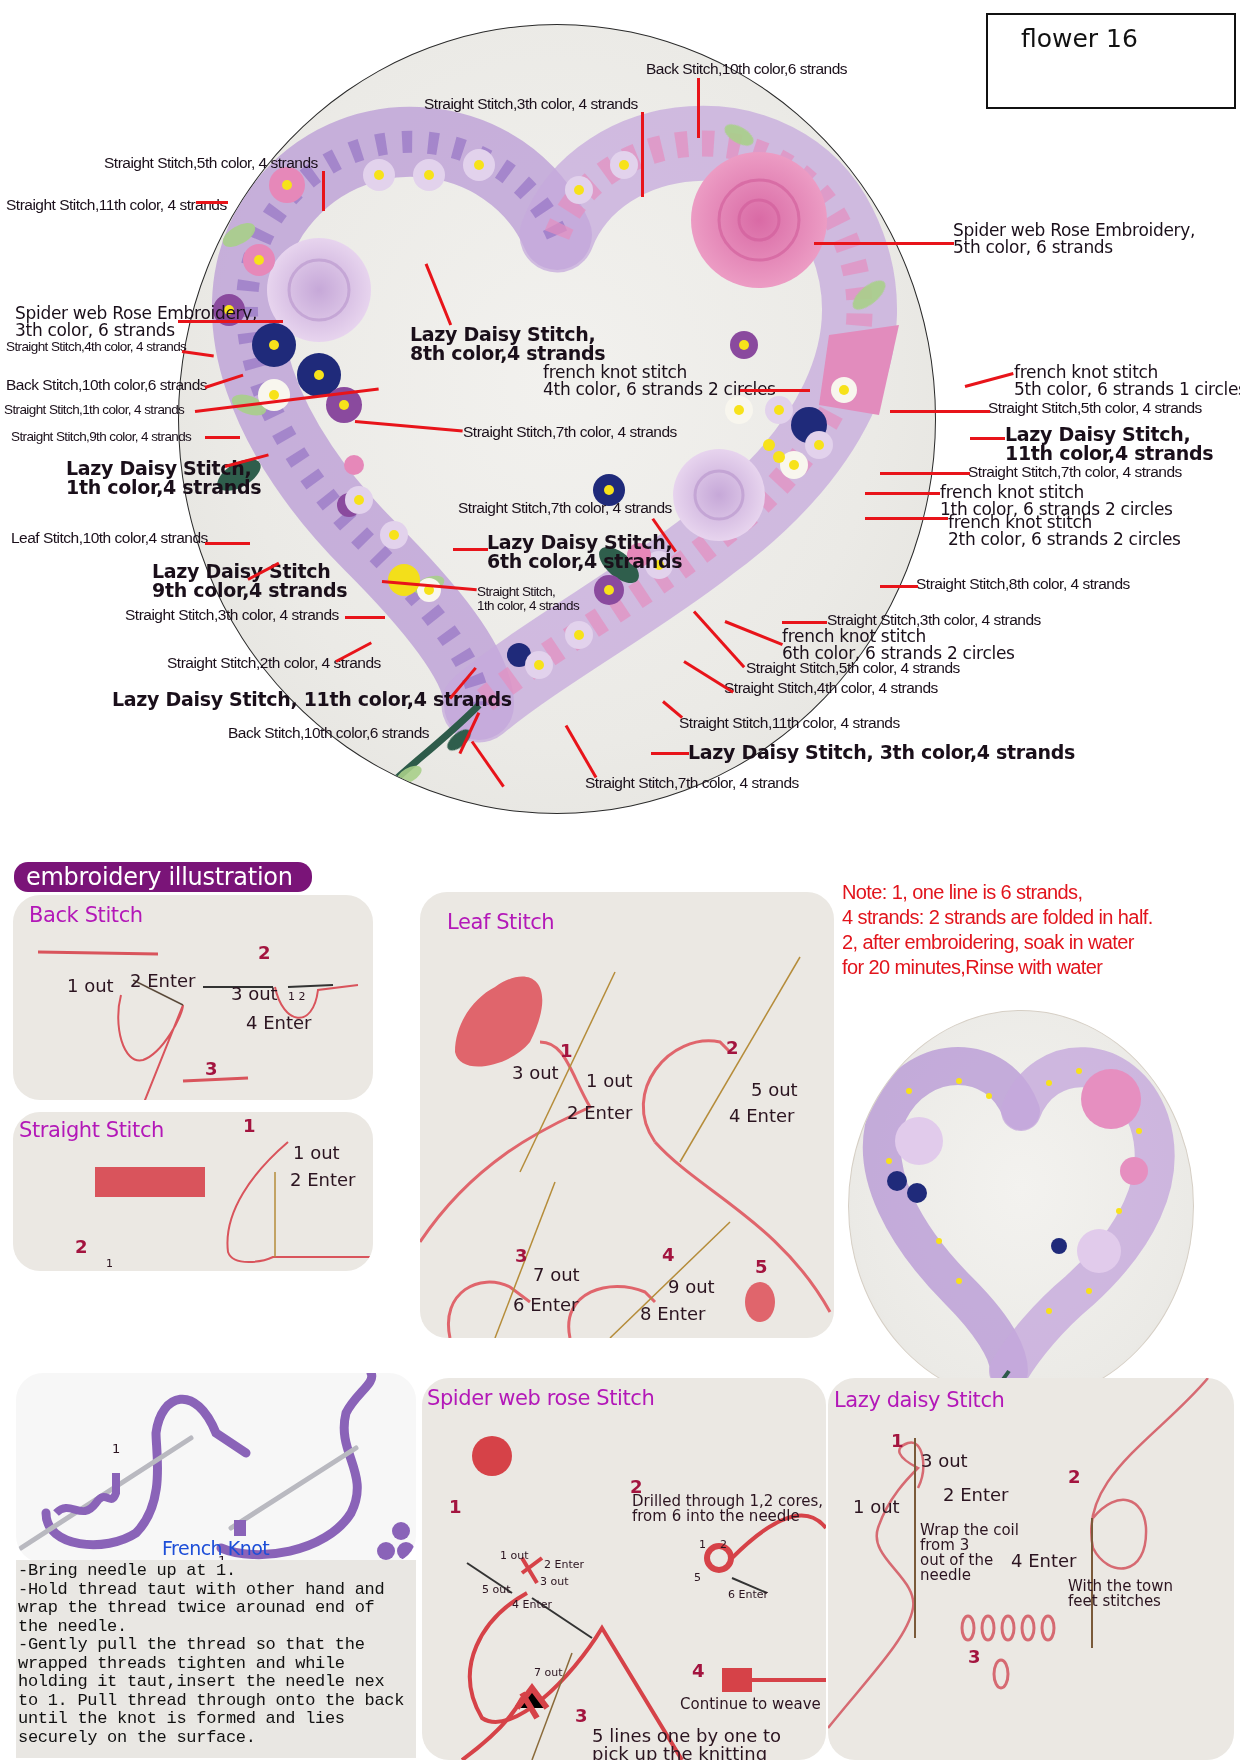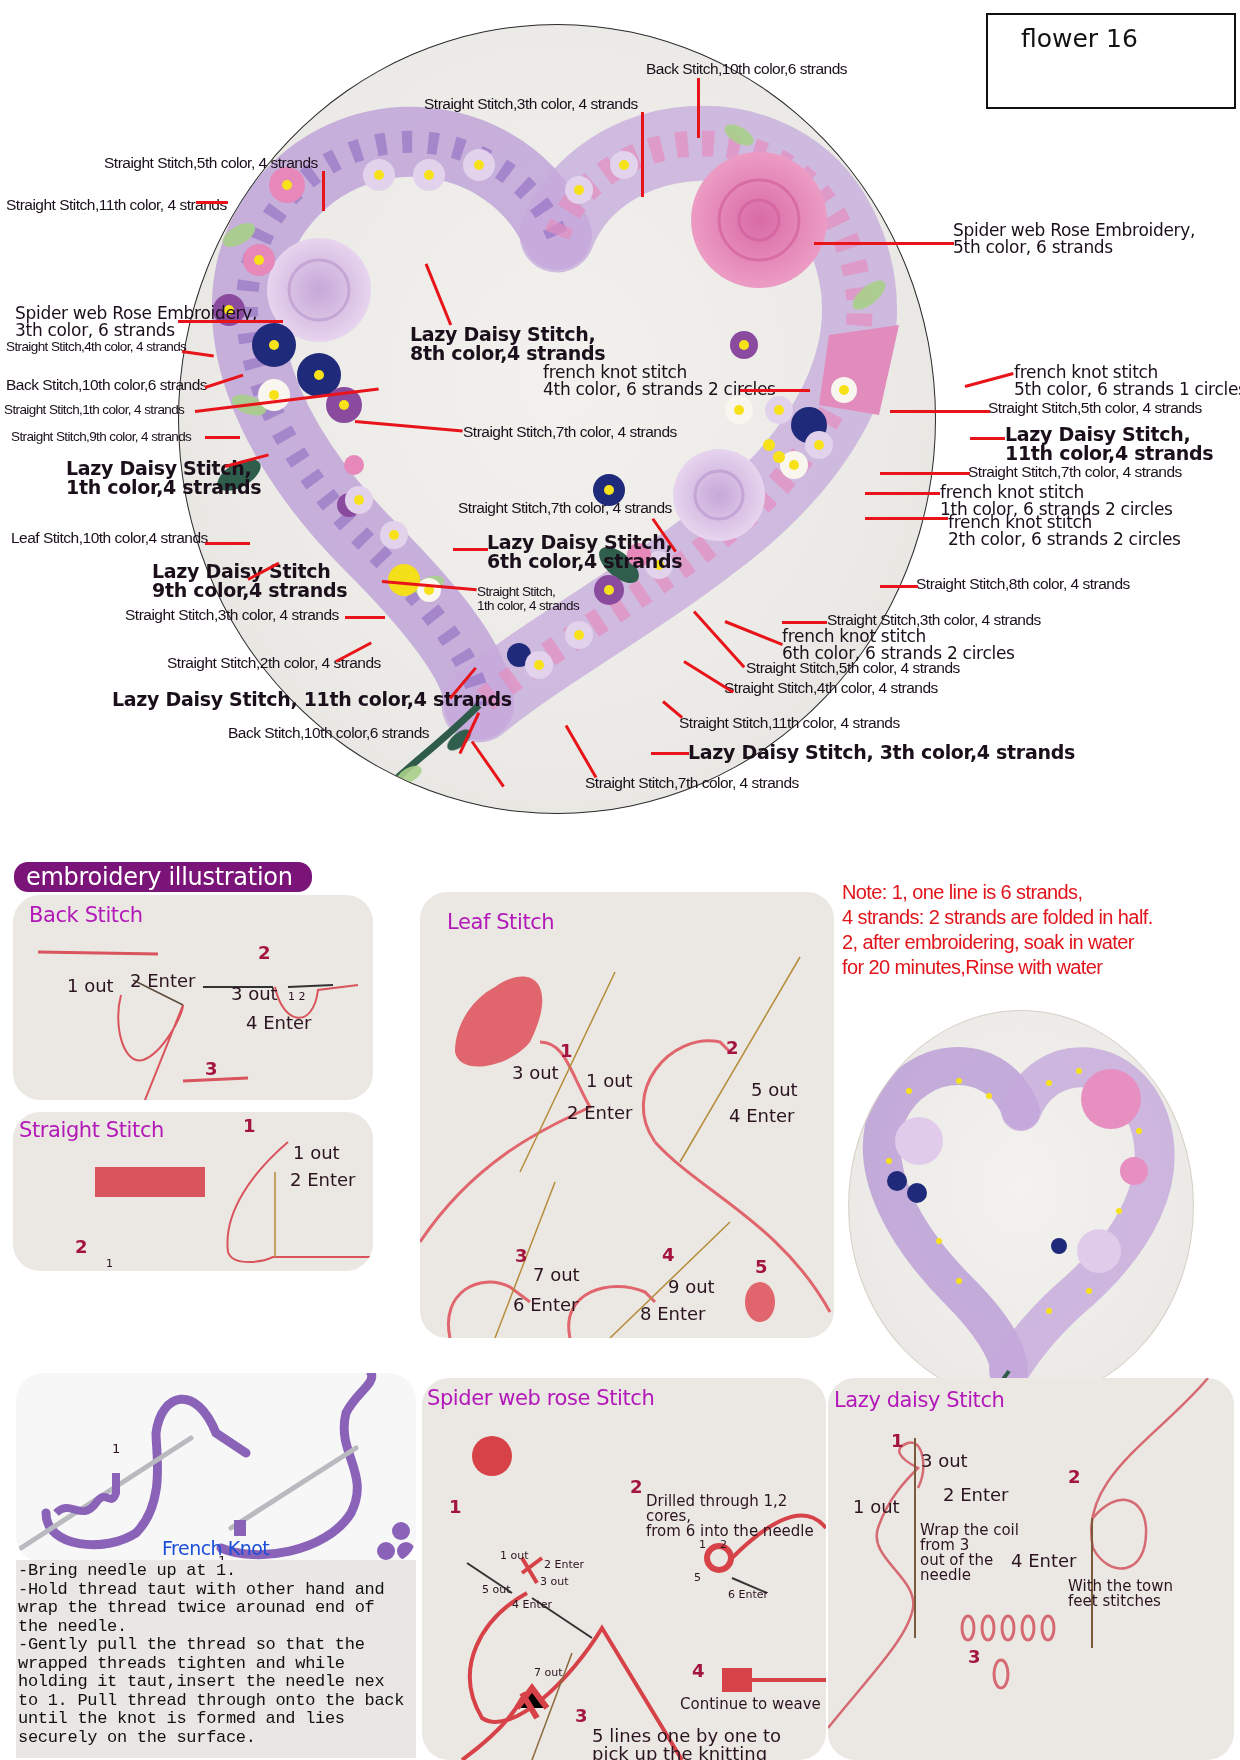"Drilled through 1,2 cores," div.ptext { left: 224px -> 210px }
